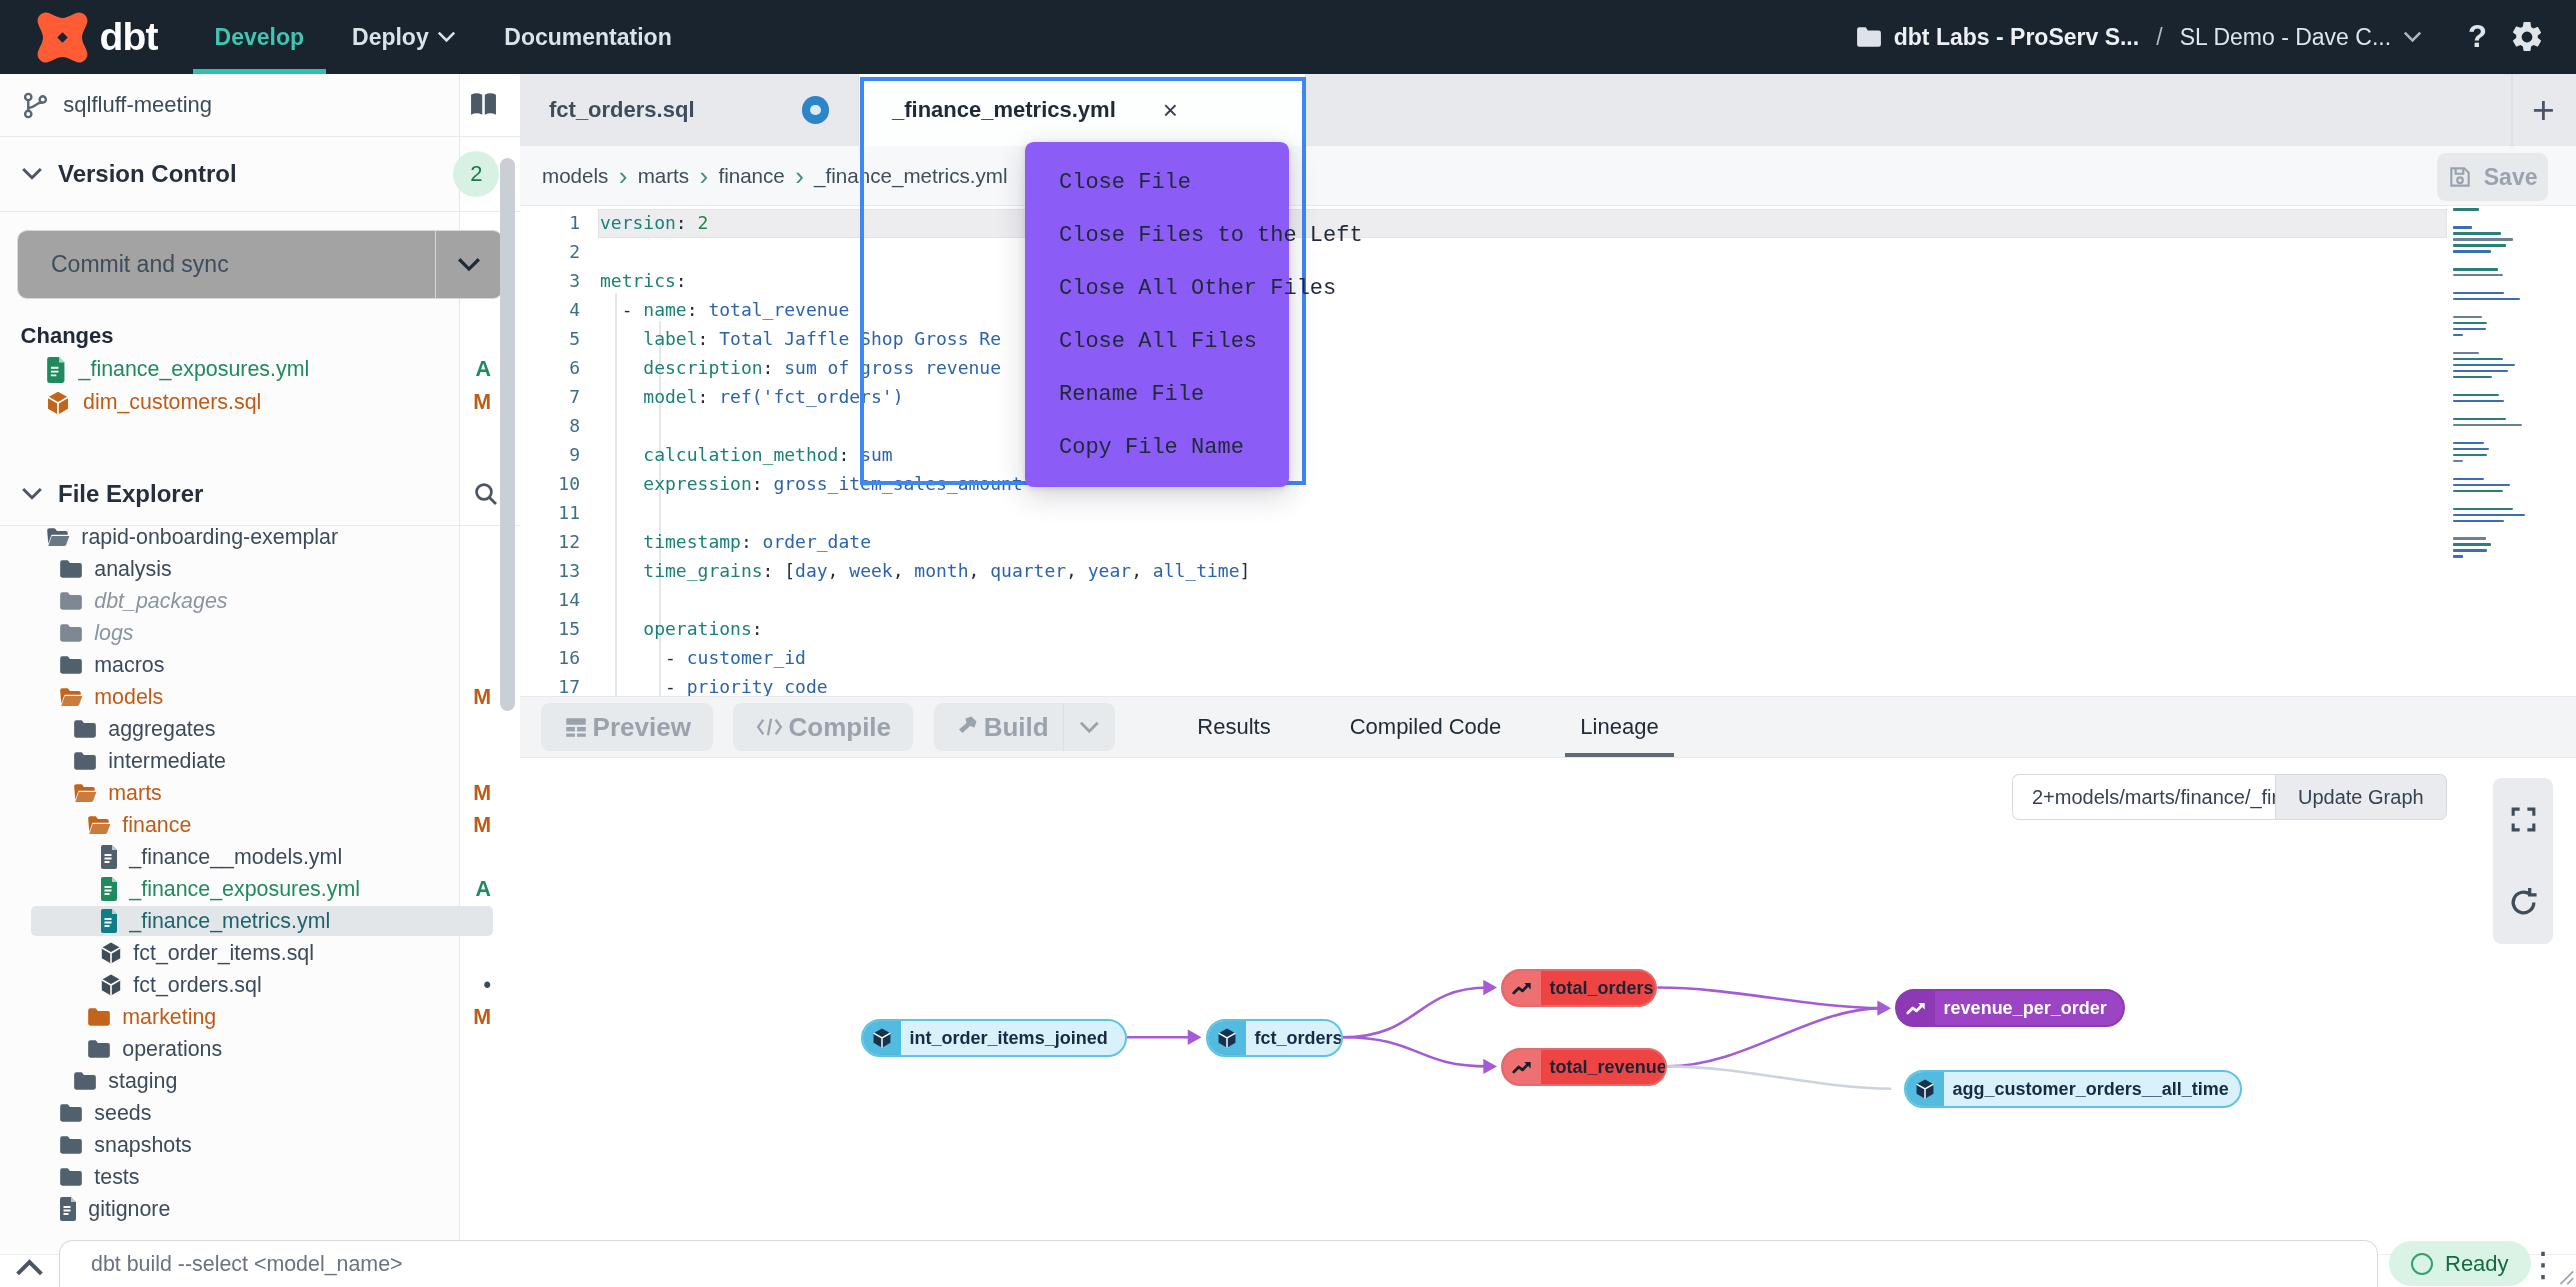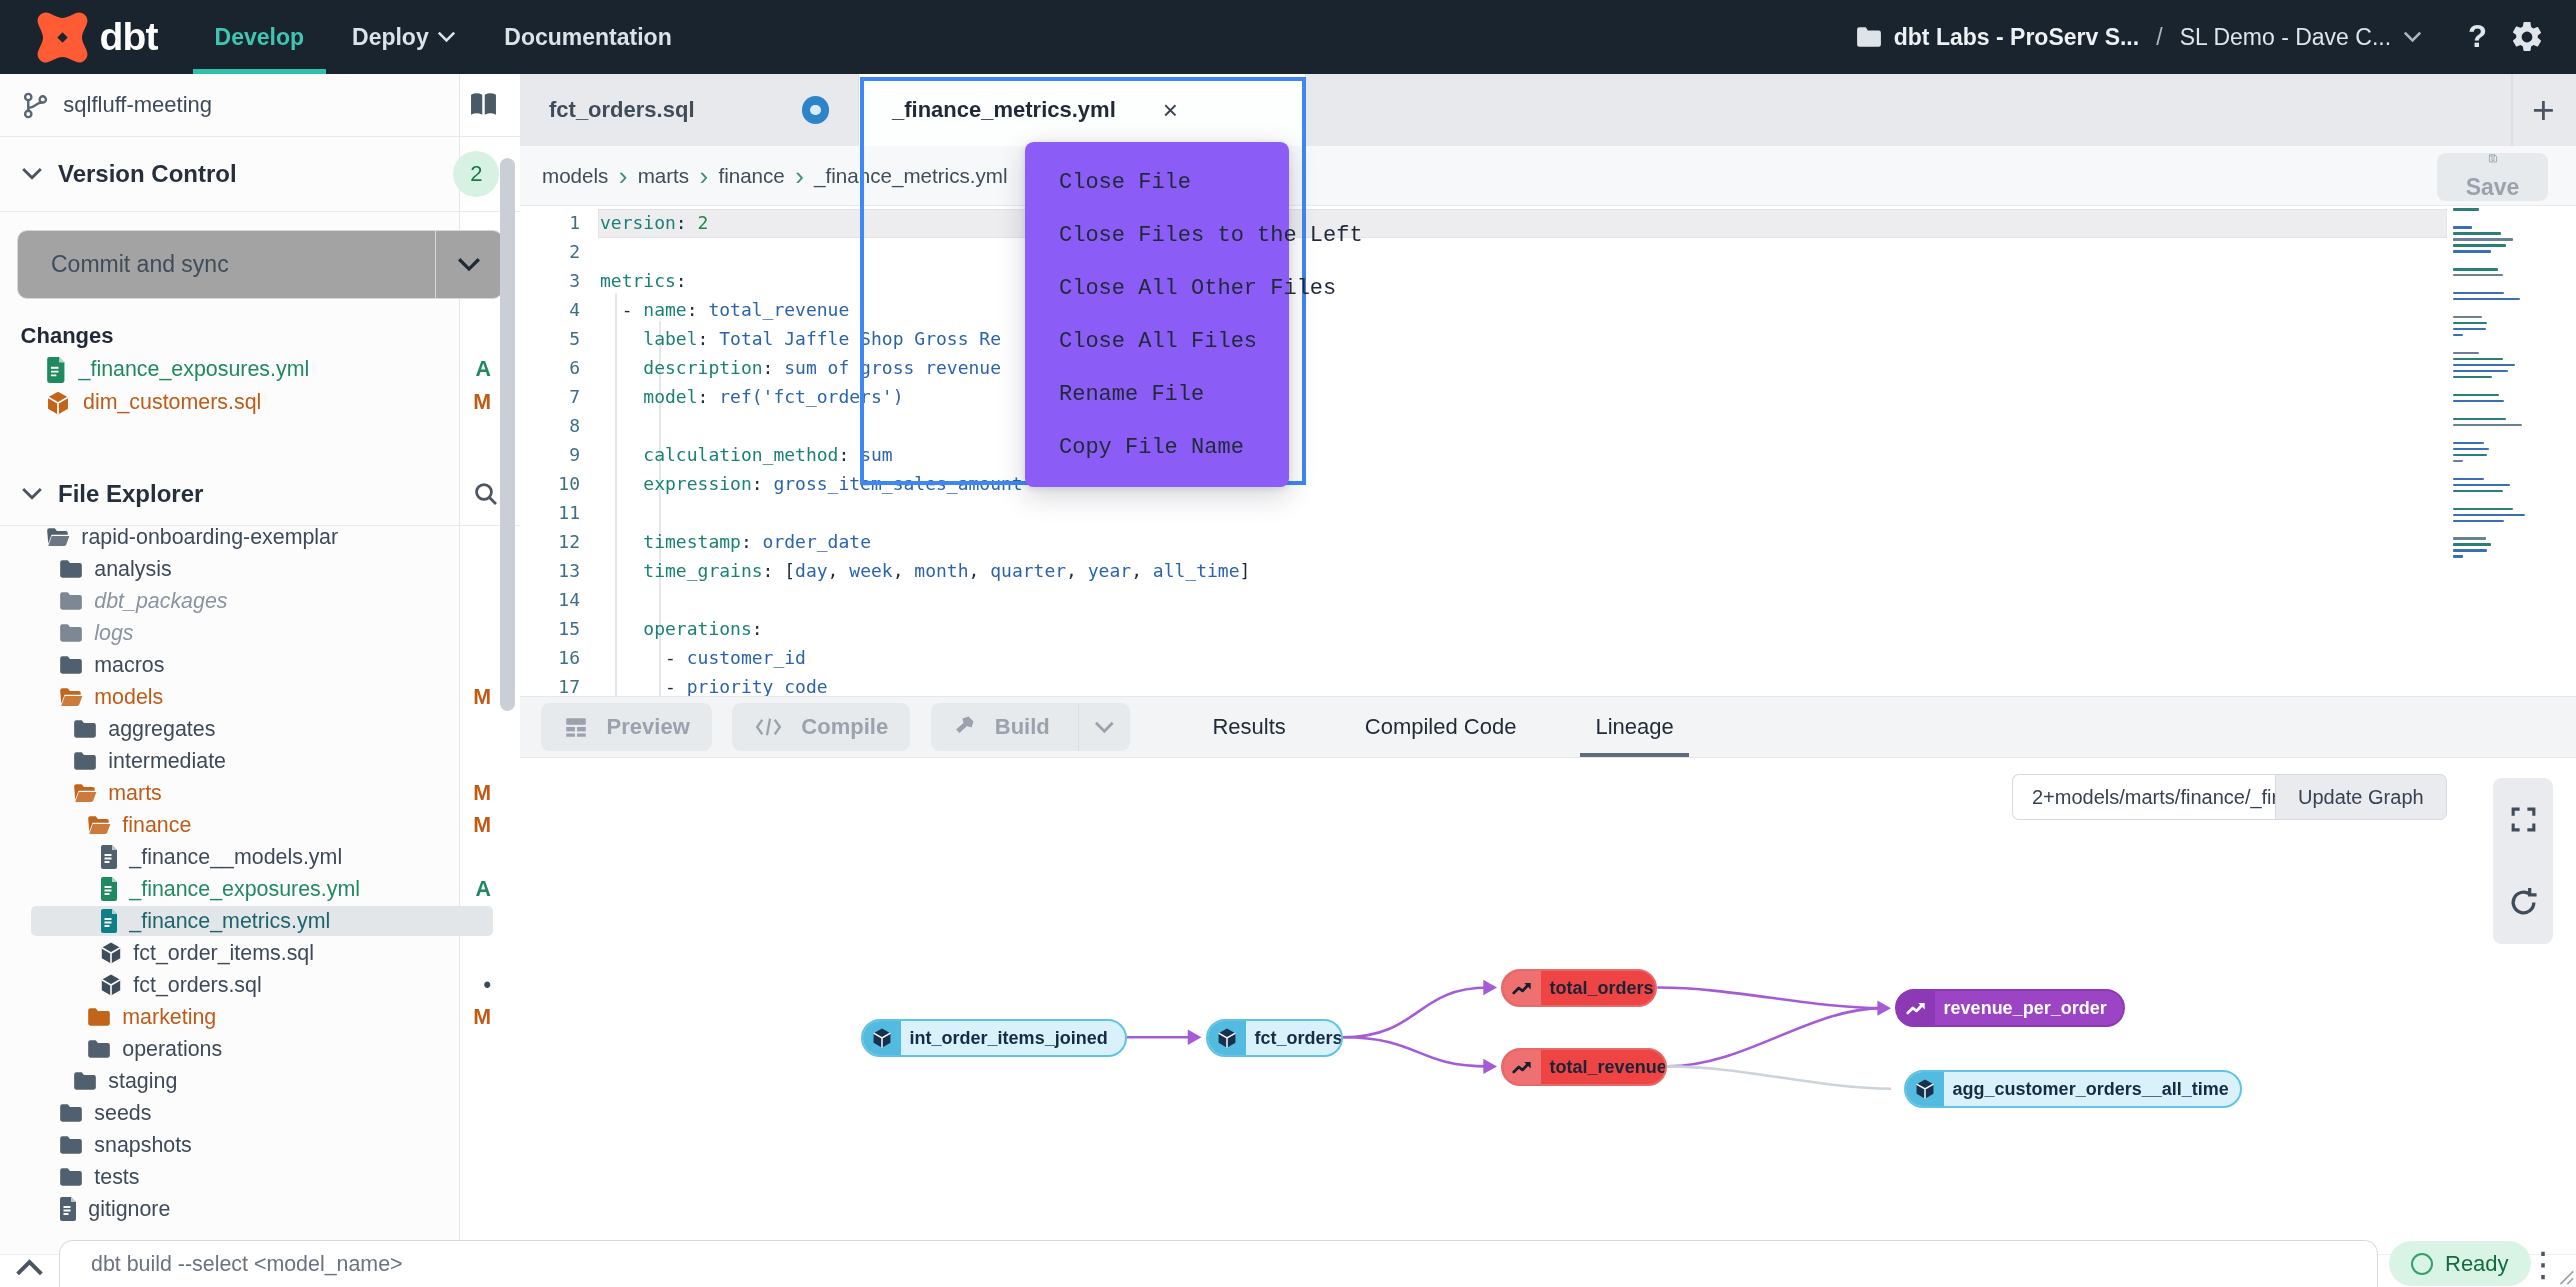"Save" .save-btn { flex-direction: column -> none }
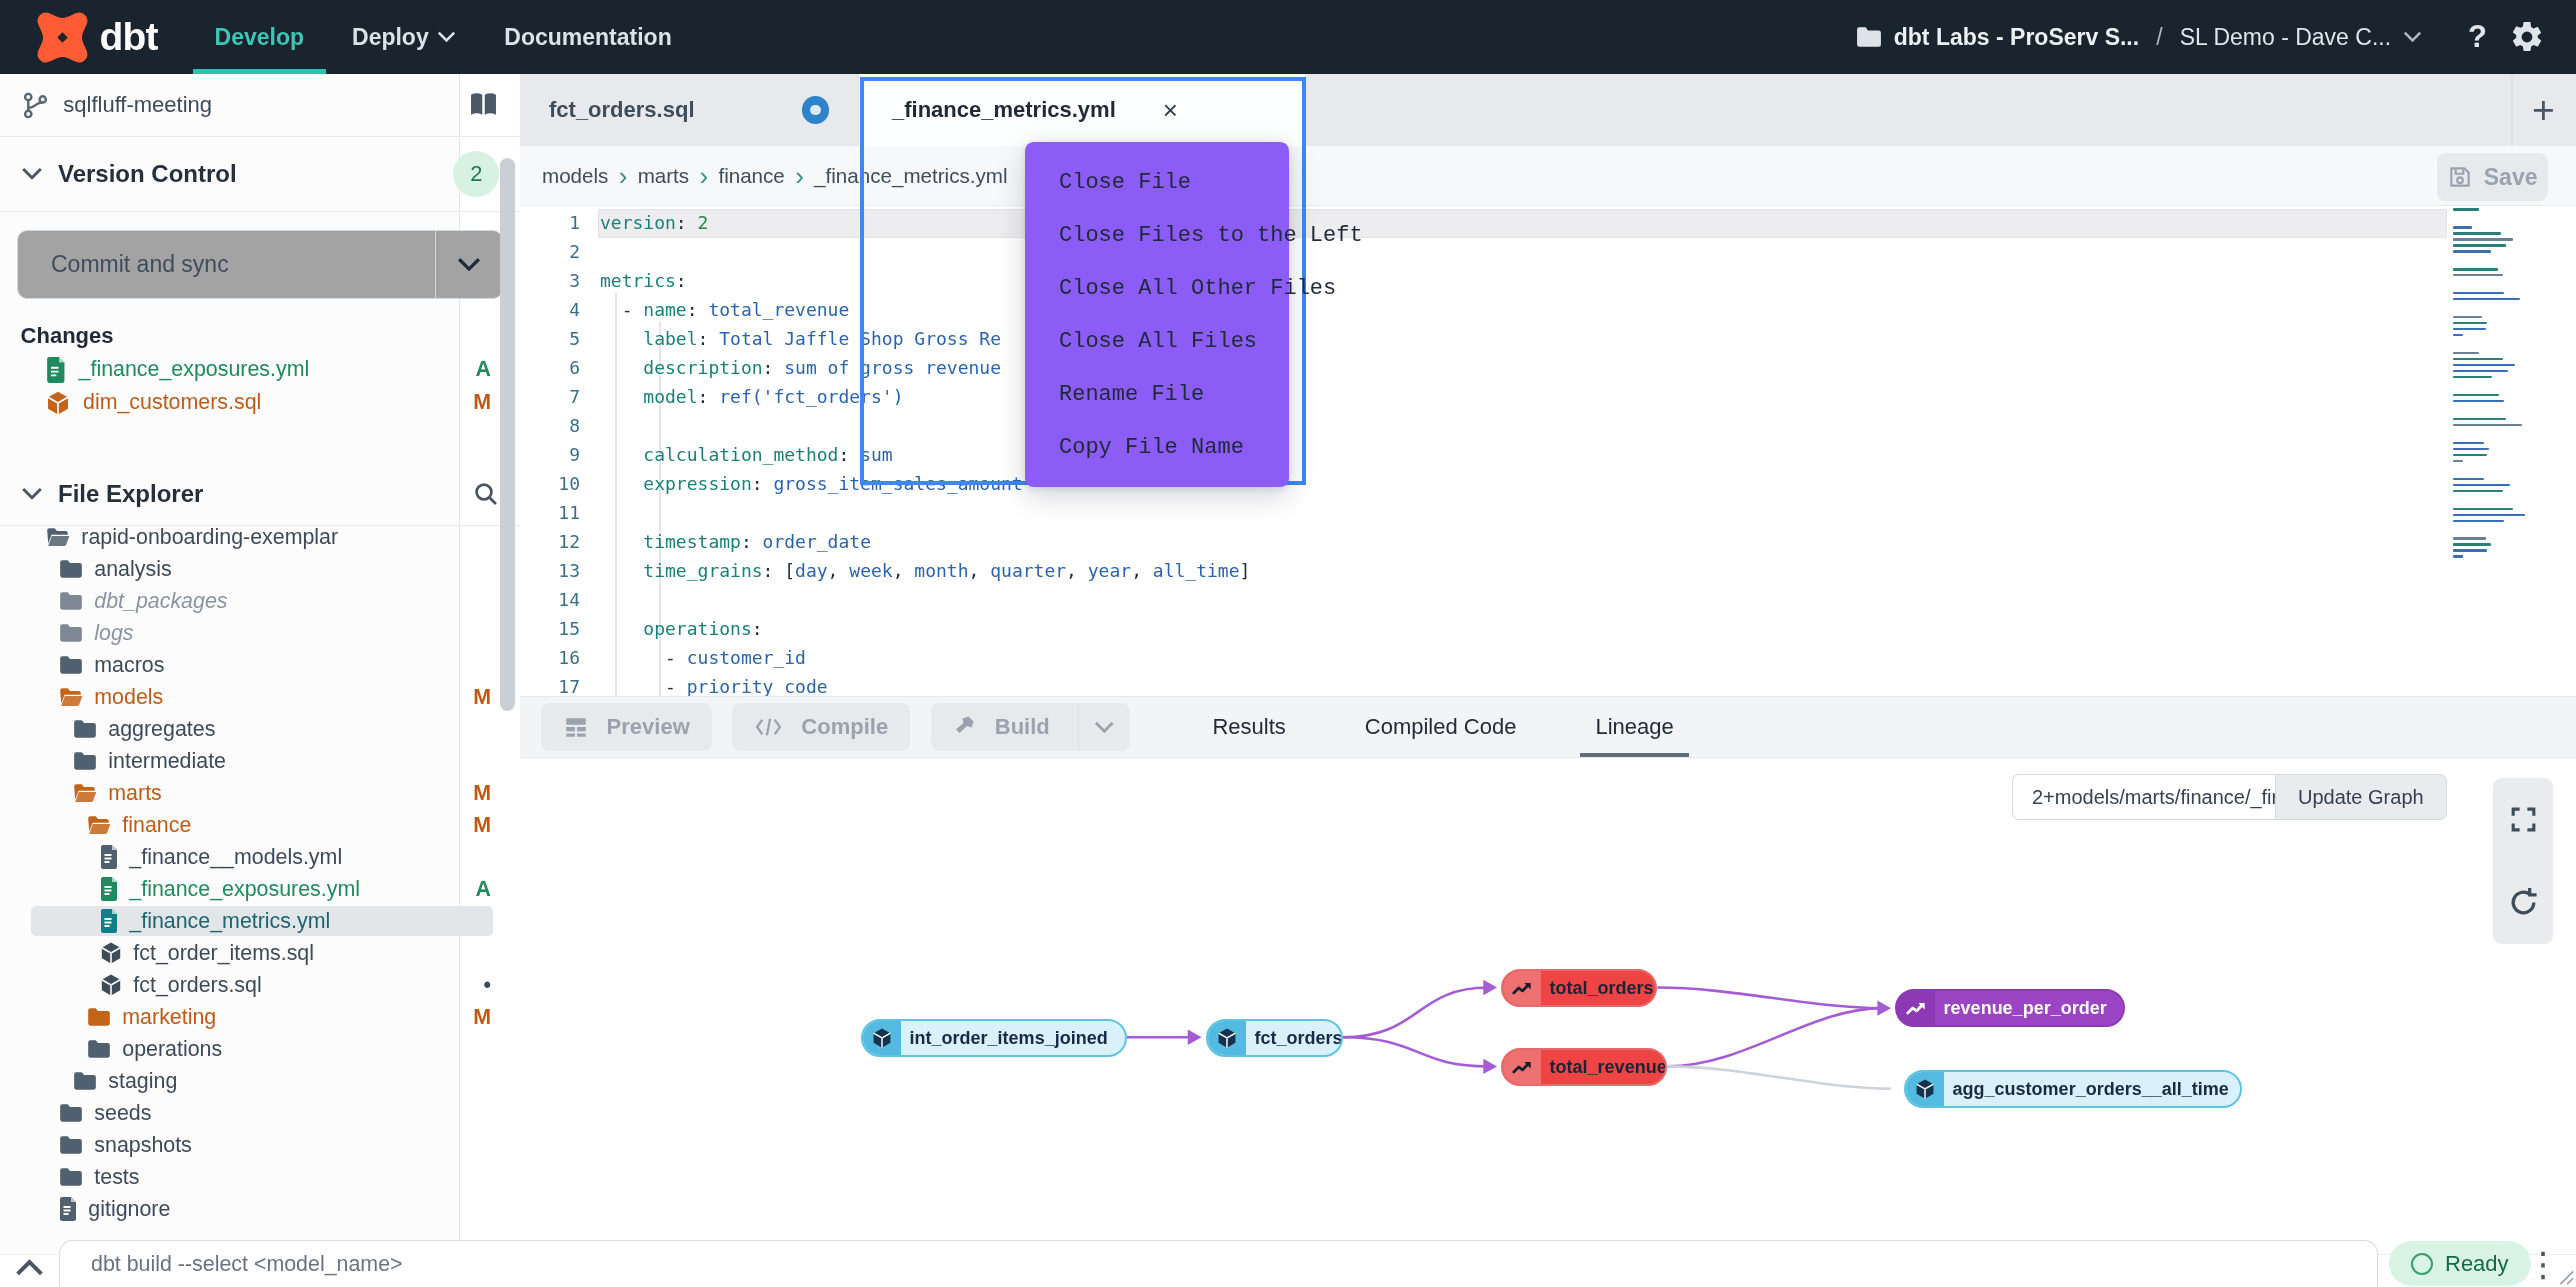"Preview" .tb-btn { font-size: 22px -> 26px; gap: 18px -> 4px }
